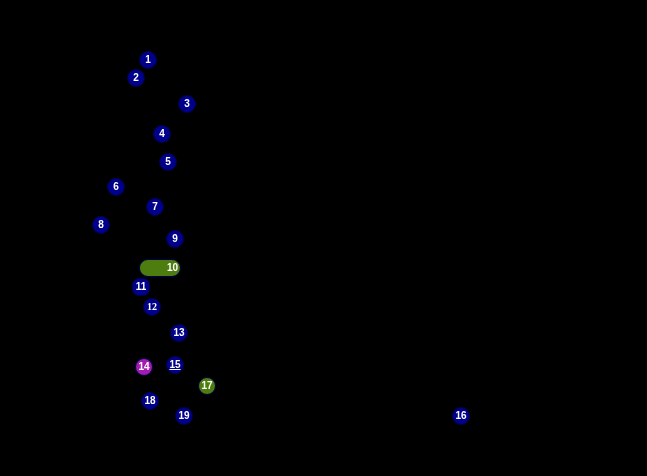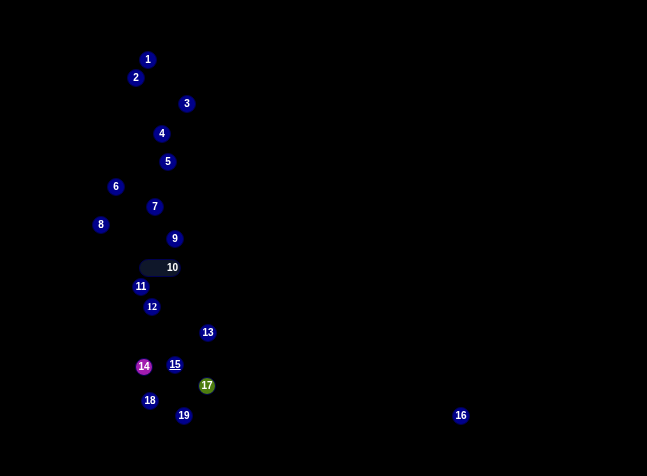"10" div.marker { background: #0f172a -> #4d7c0f }
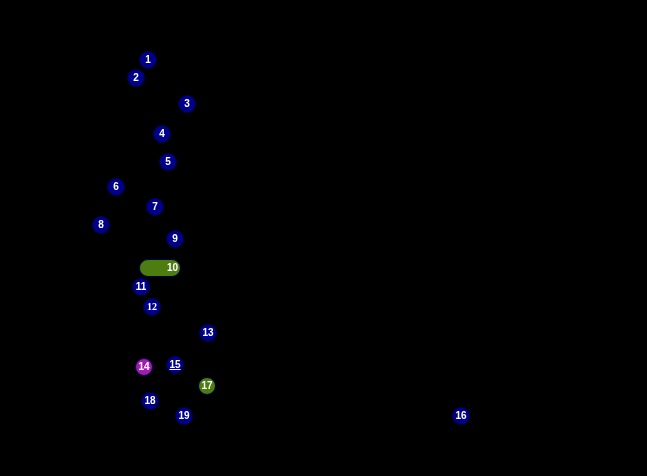"11" div.marker { border-radius: none -> 7px }
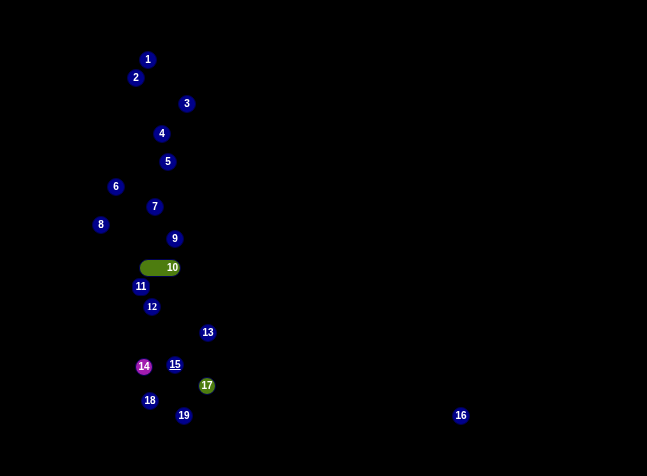"13" div.marker { margin-left: 29px -> none }
